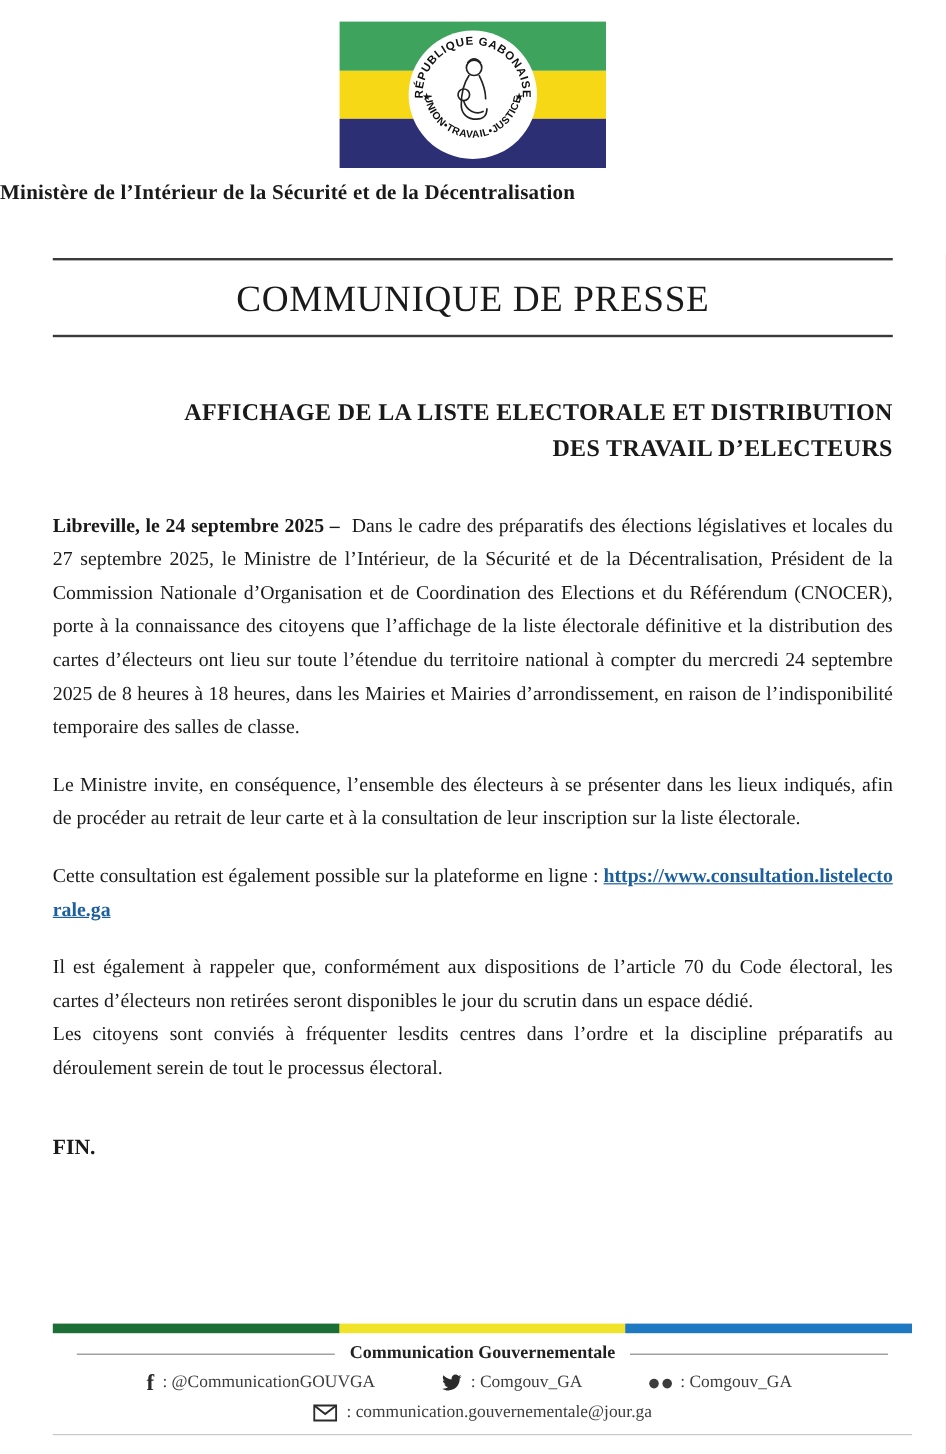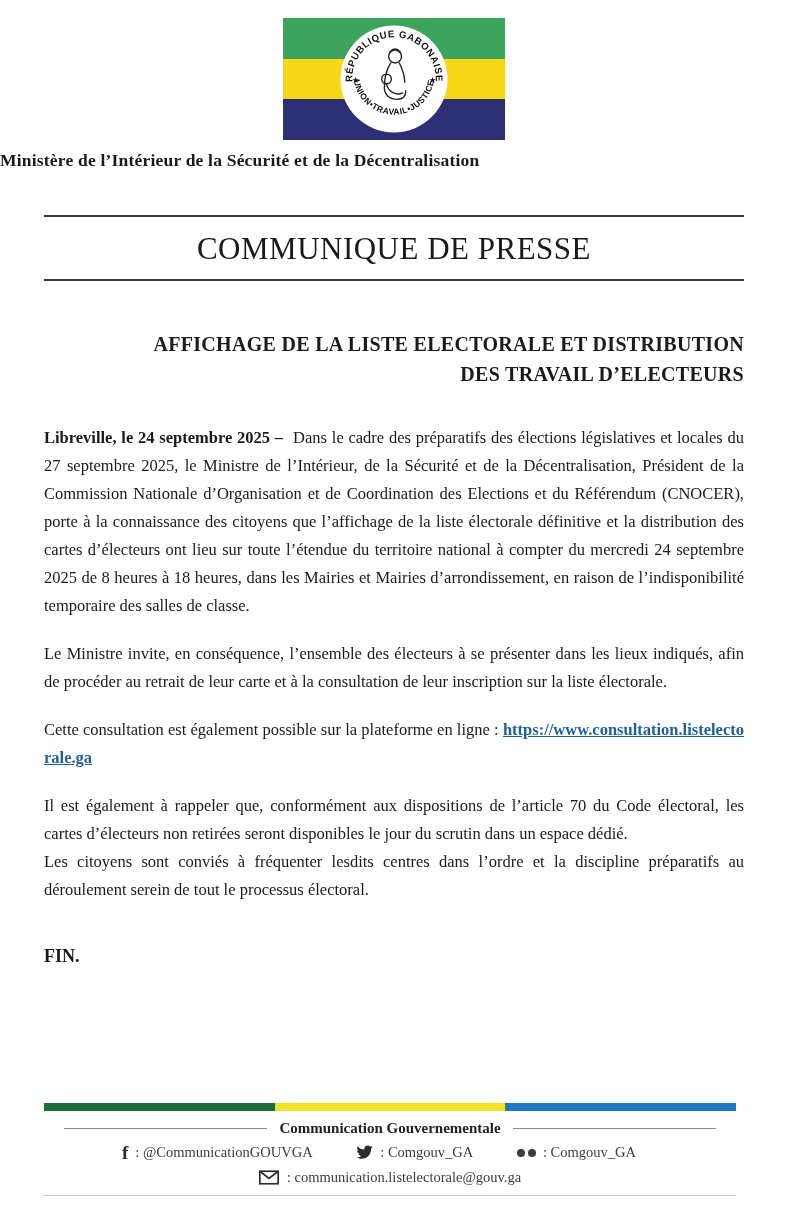"Communication Gouvernementale" .footer { right: 52px -> 28px }
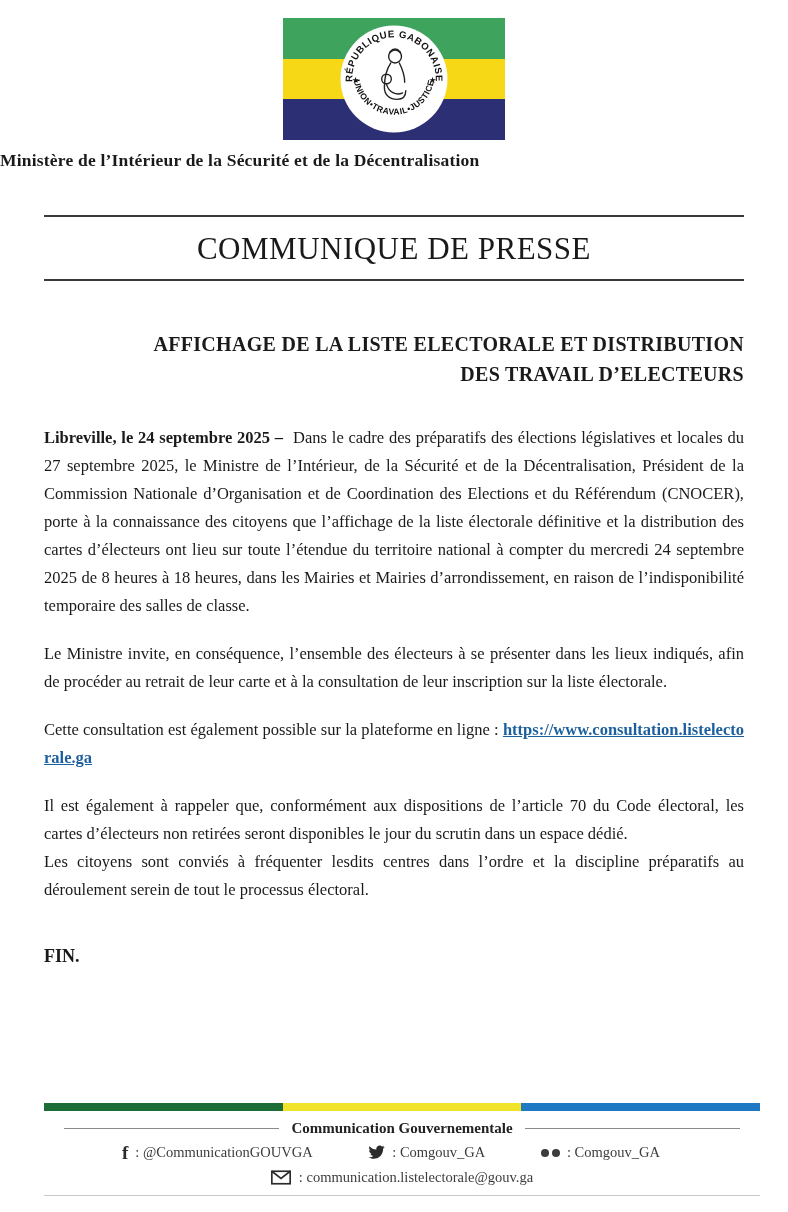": communication.listelectorale@gouv.ga" span { text: communication.listelectorale@gouv.ga -> communication.gouvernementale@jour.ga }
